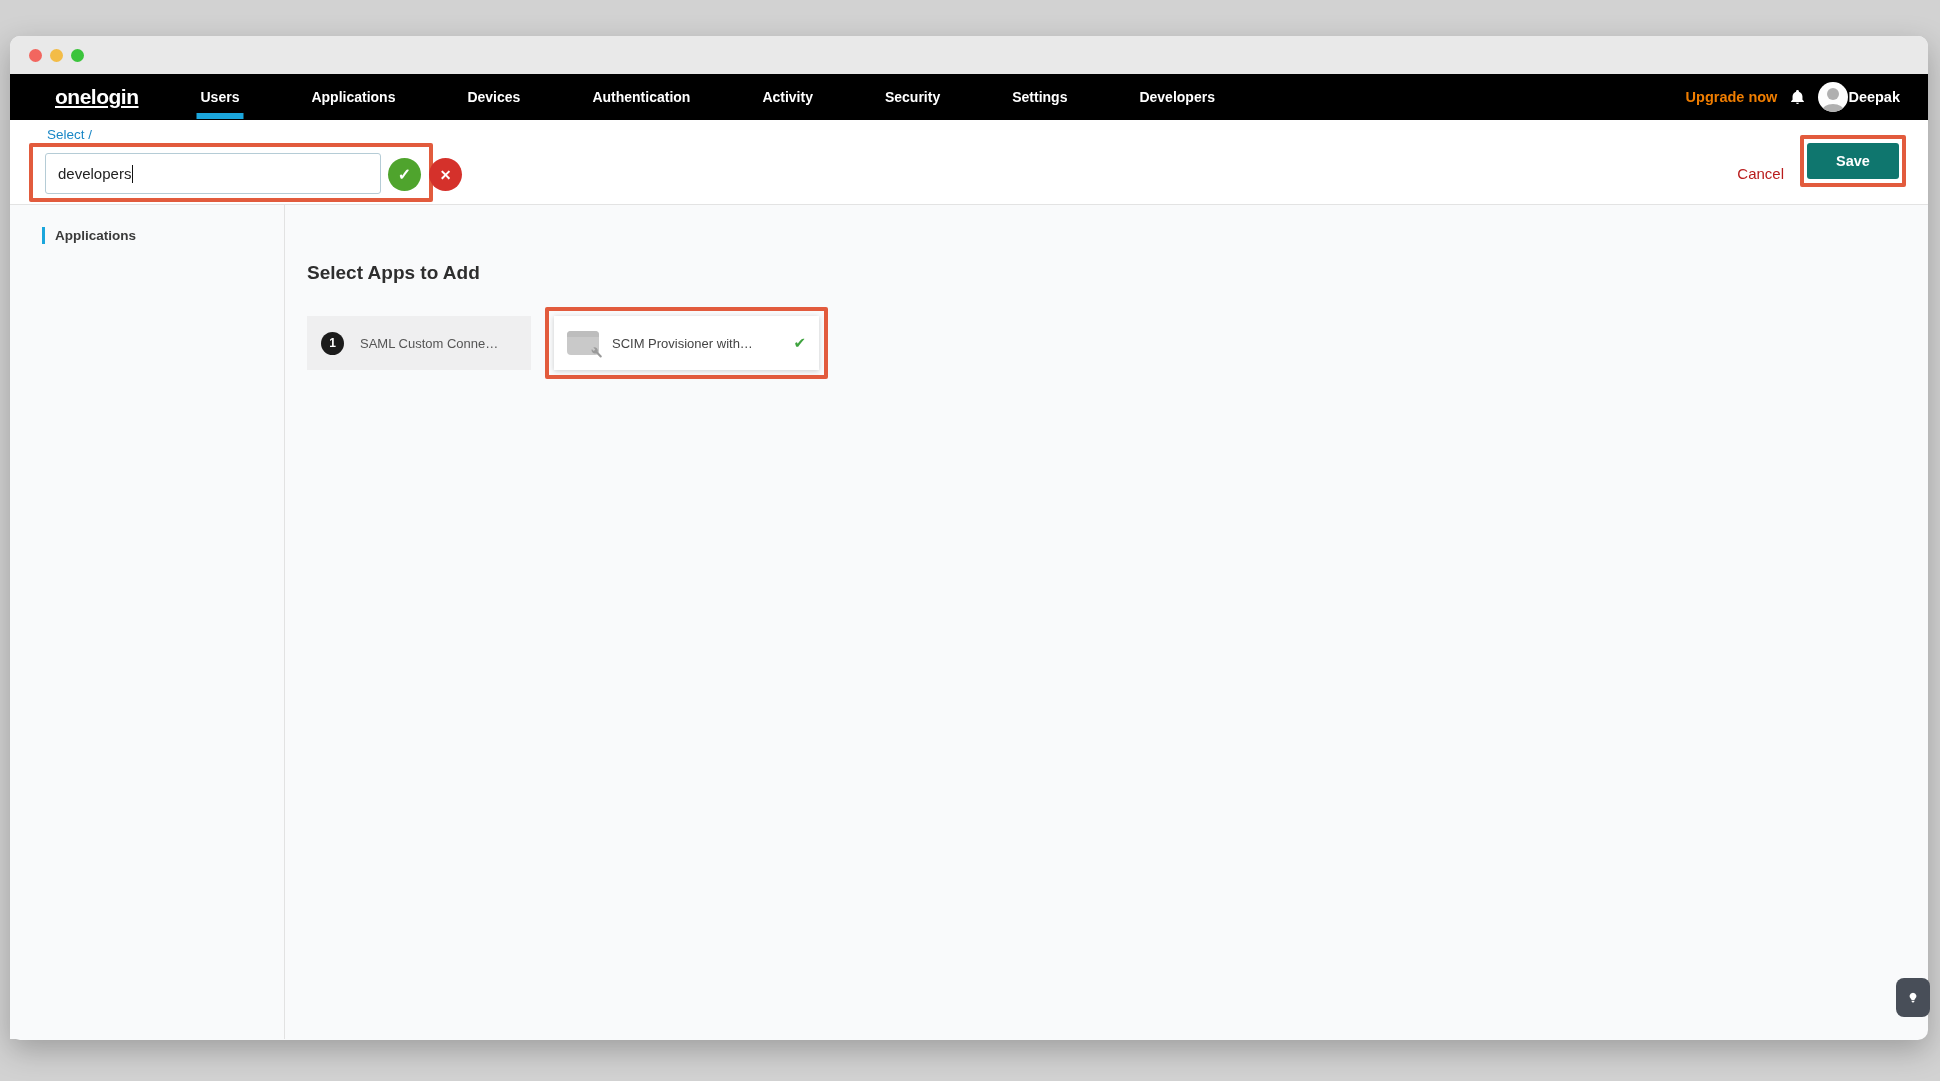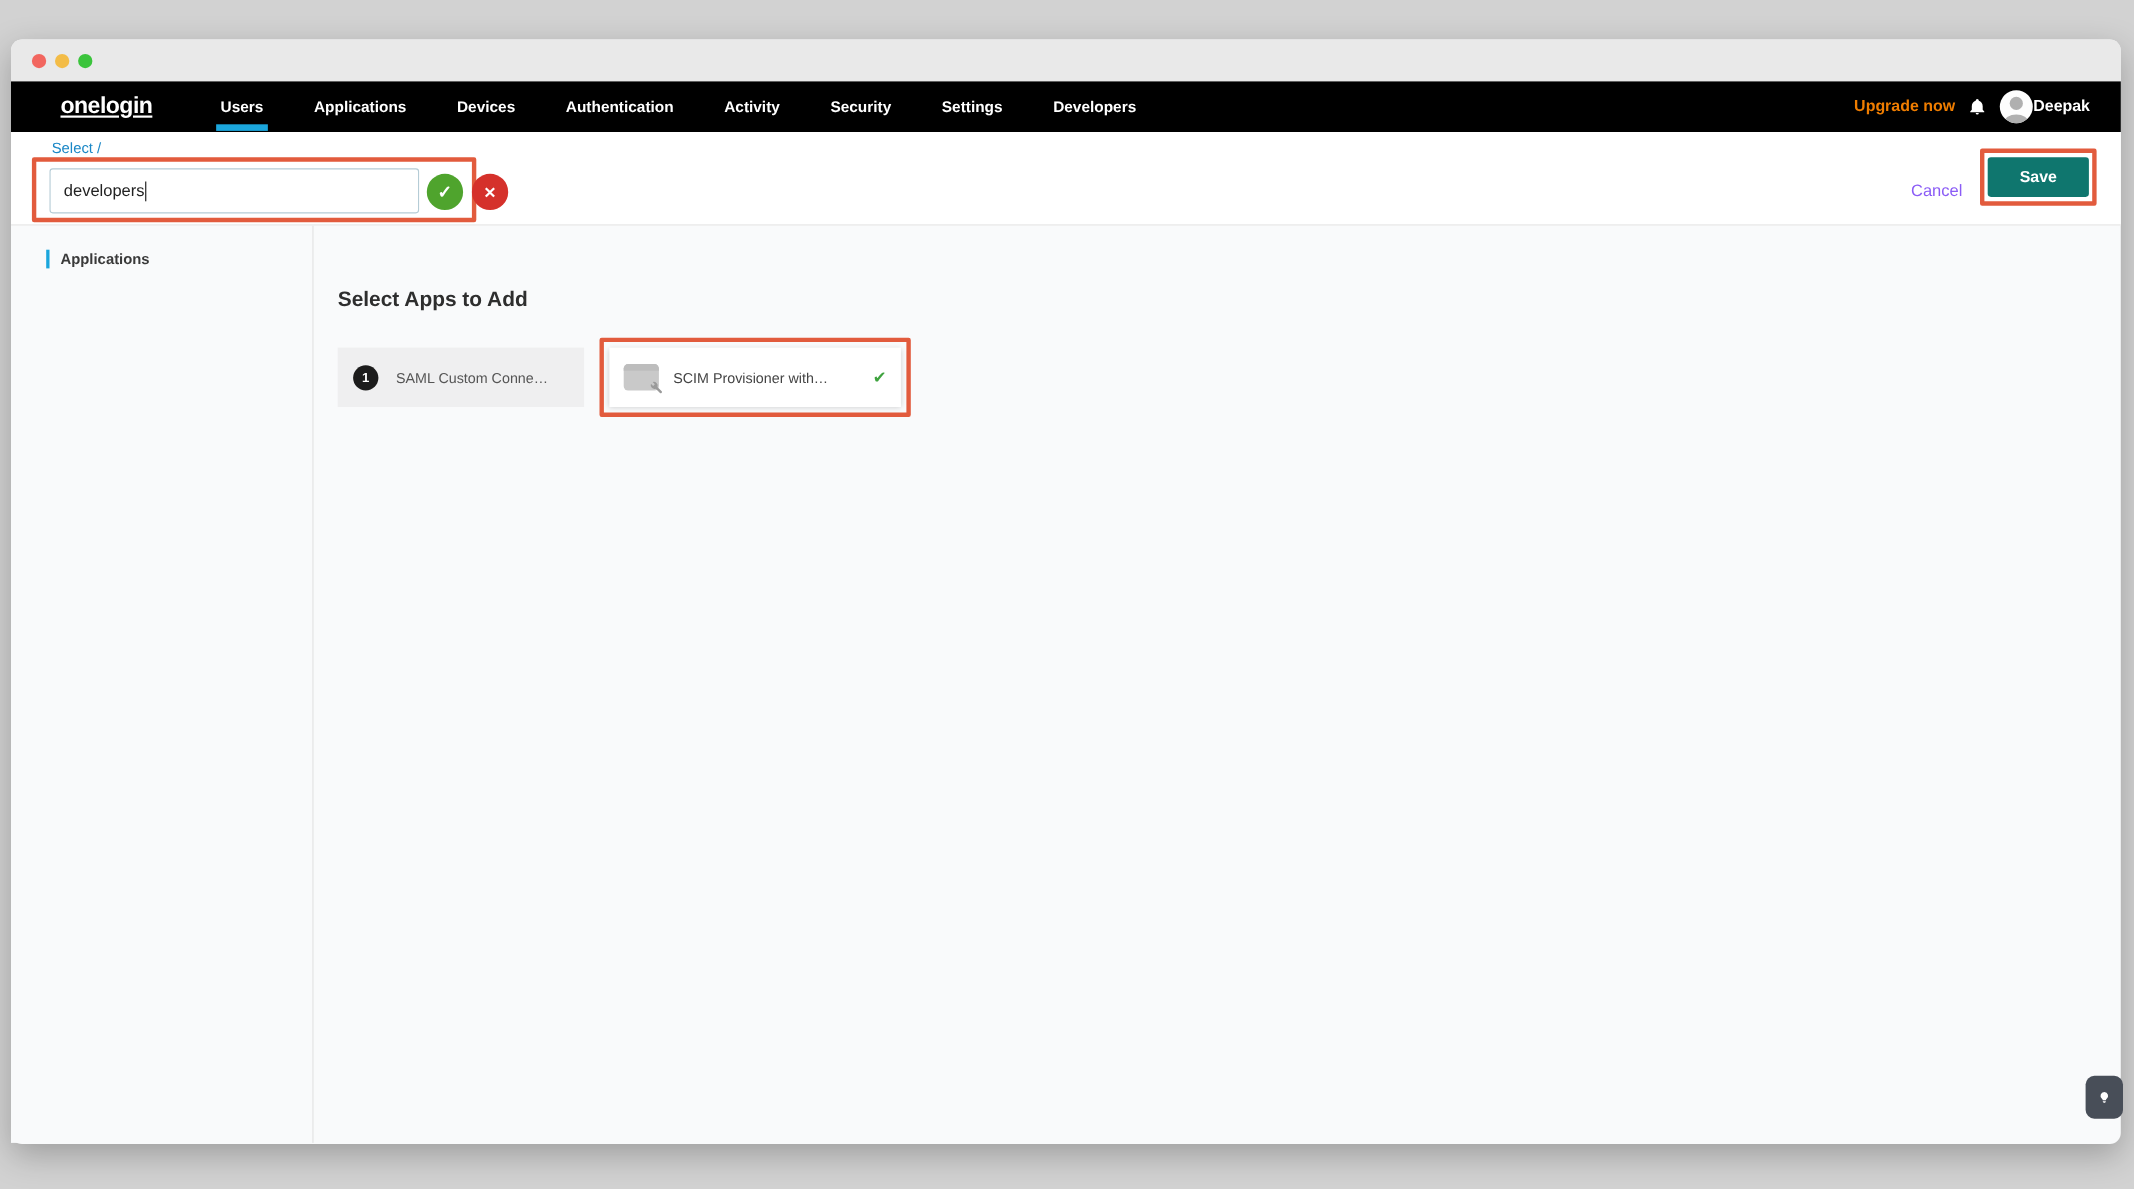"Users" .nav-items { gap: 46px -> 72px }
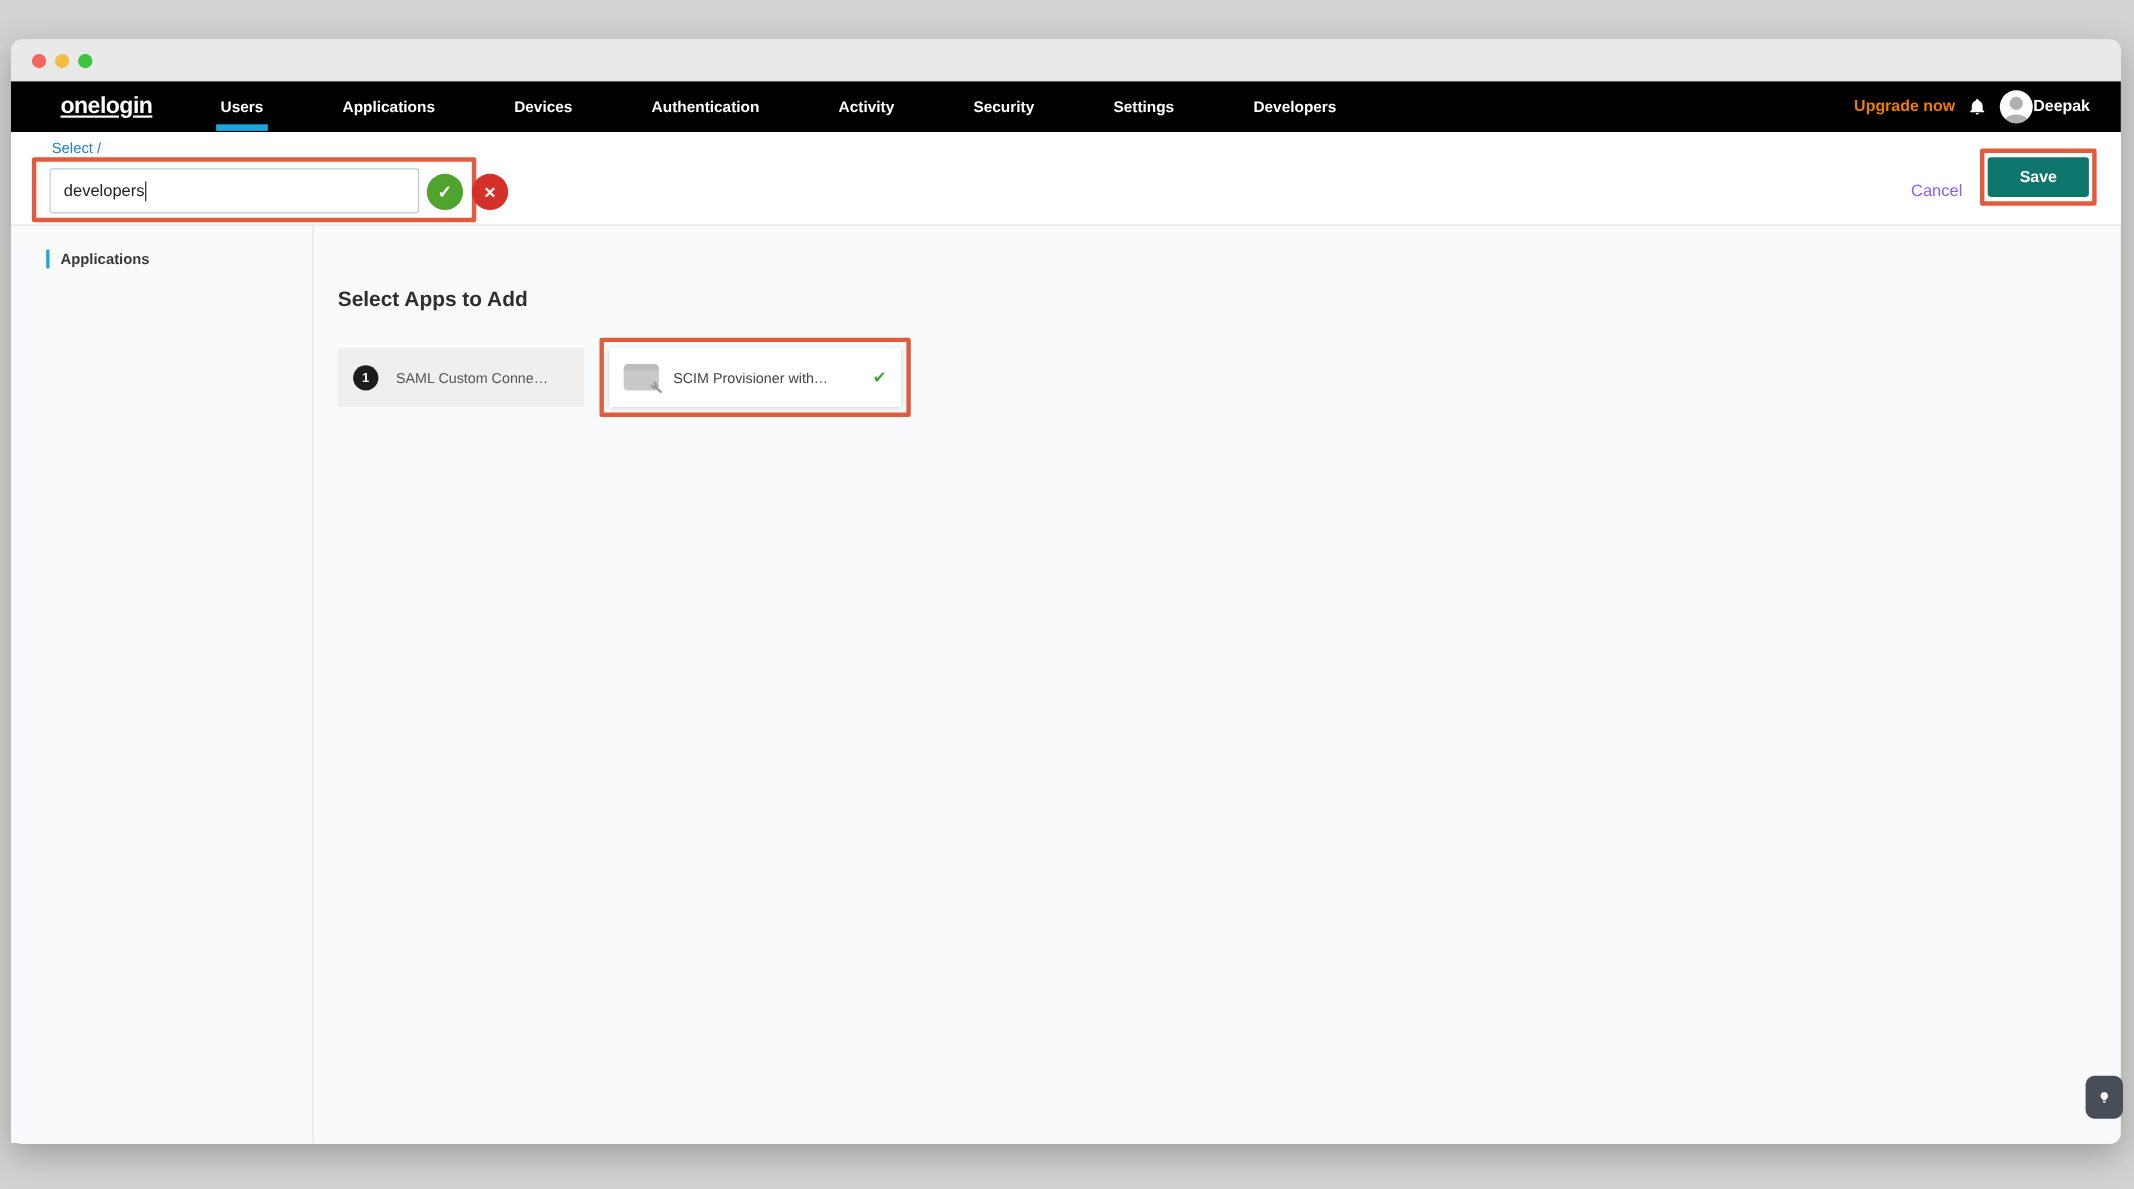"Cancel" .cancel-link { color: #8b5cf6 -> #b91c1c }
